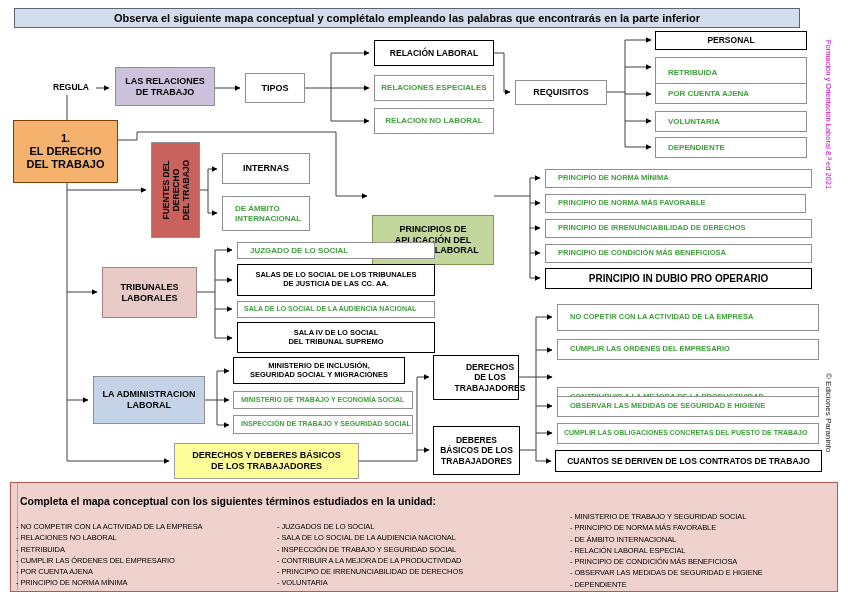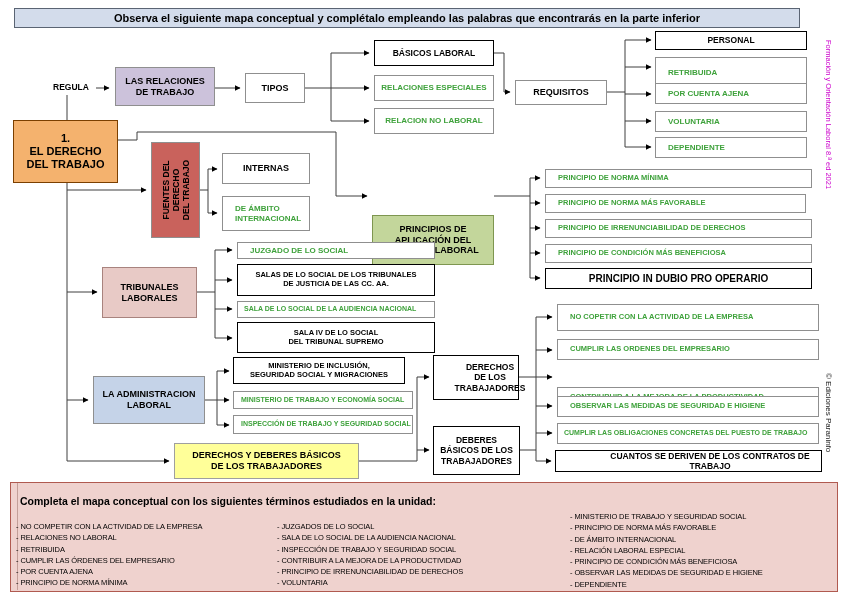"BÁSICOS LABORAL" div.nb { text: BÁSICOS -> RELACIÓN }
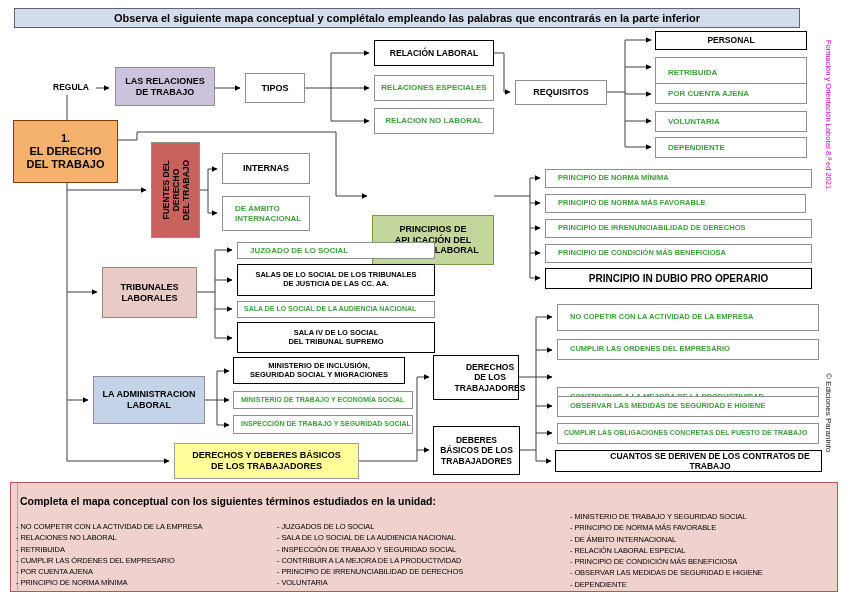"CUANTOS SE DERIVEN DE LOS" div.nb { padding-left: 43px -> none }
